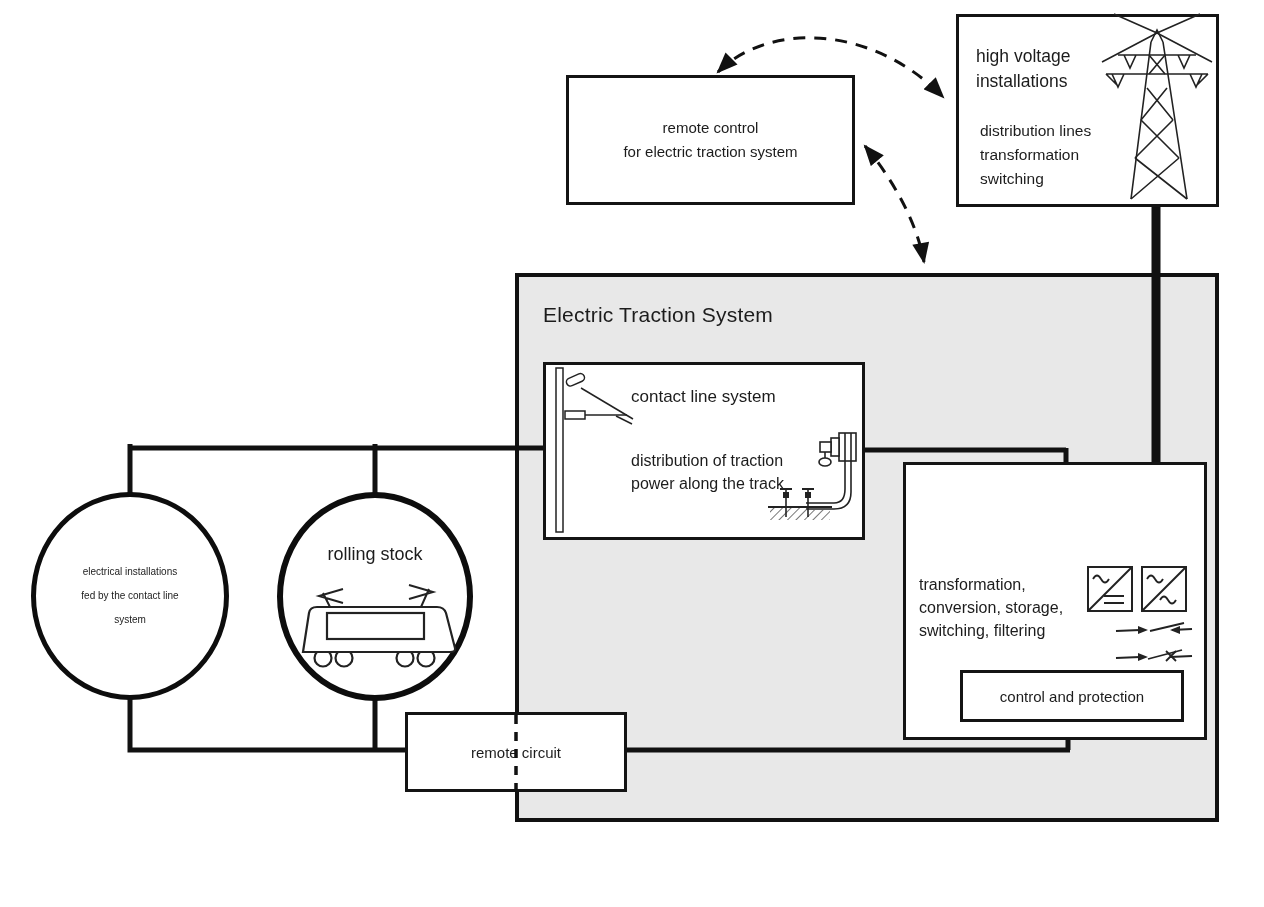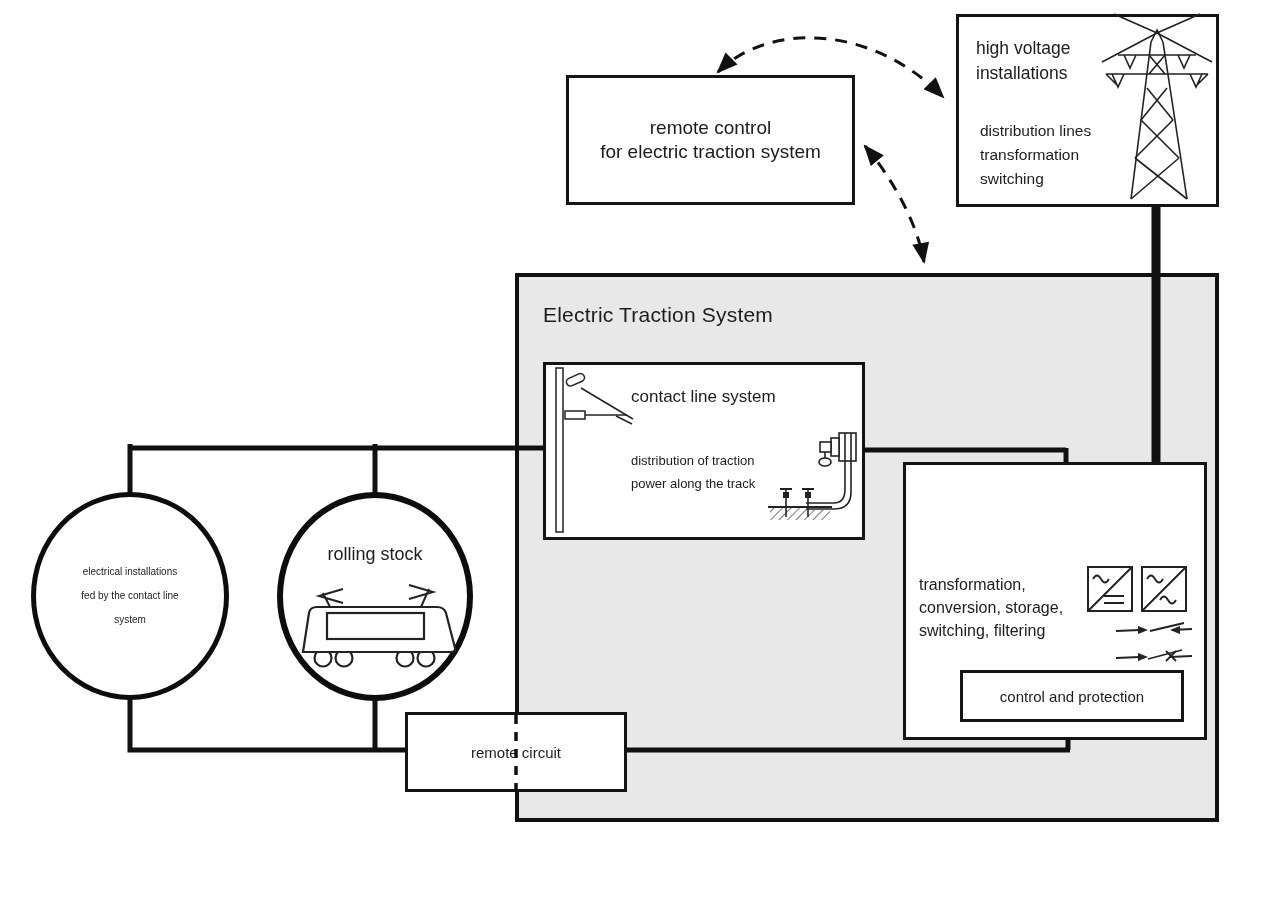"high voltage" #hv-title { top: 19px -> 27px }
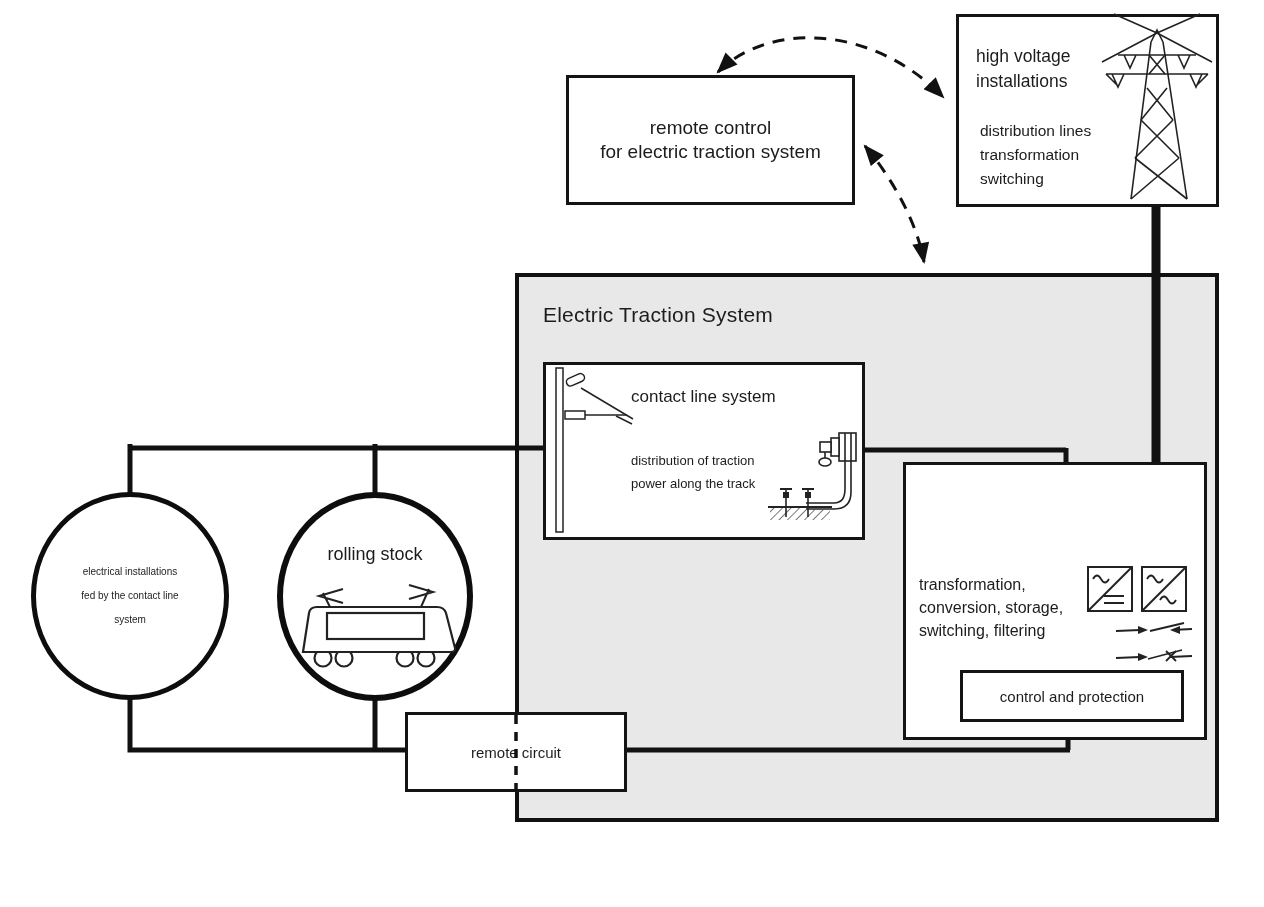"remote control" #rc-box { font-size: 19px -> 15px }
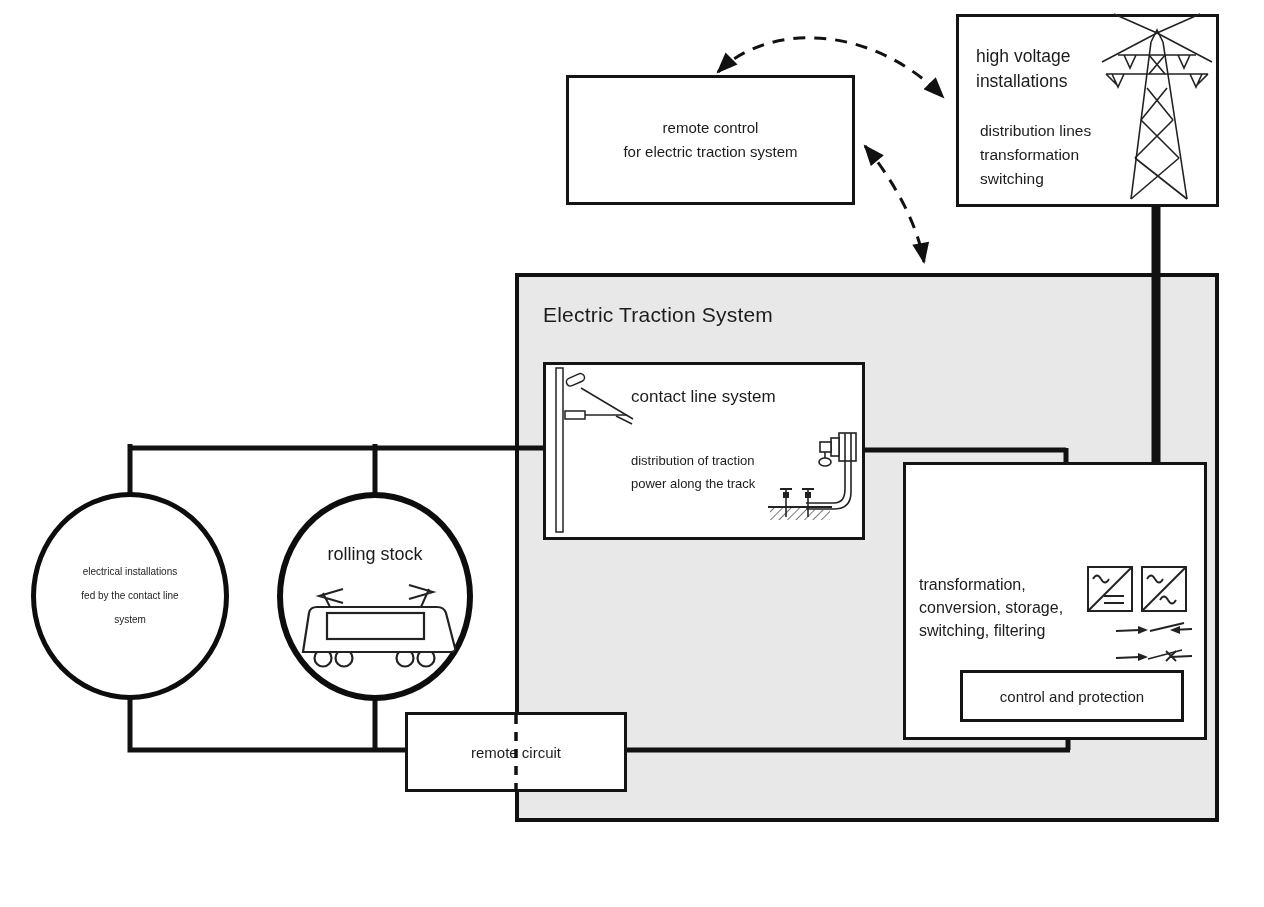"distribution of traction" #cl-details { font-size: 13px -> 16px }
